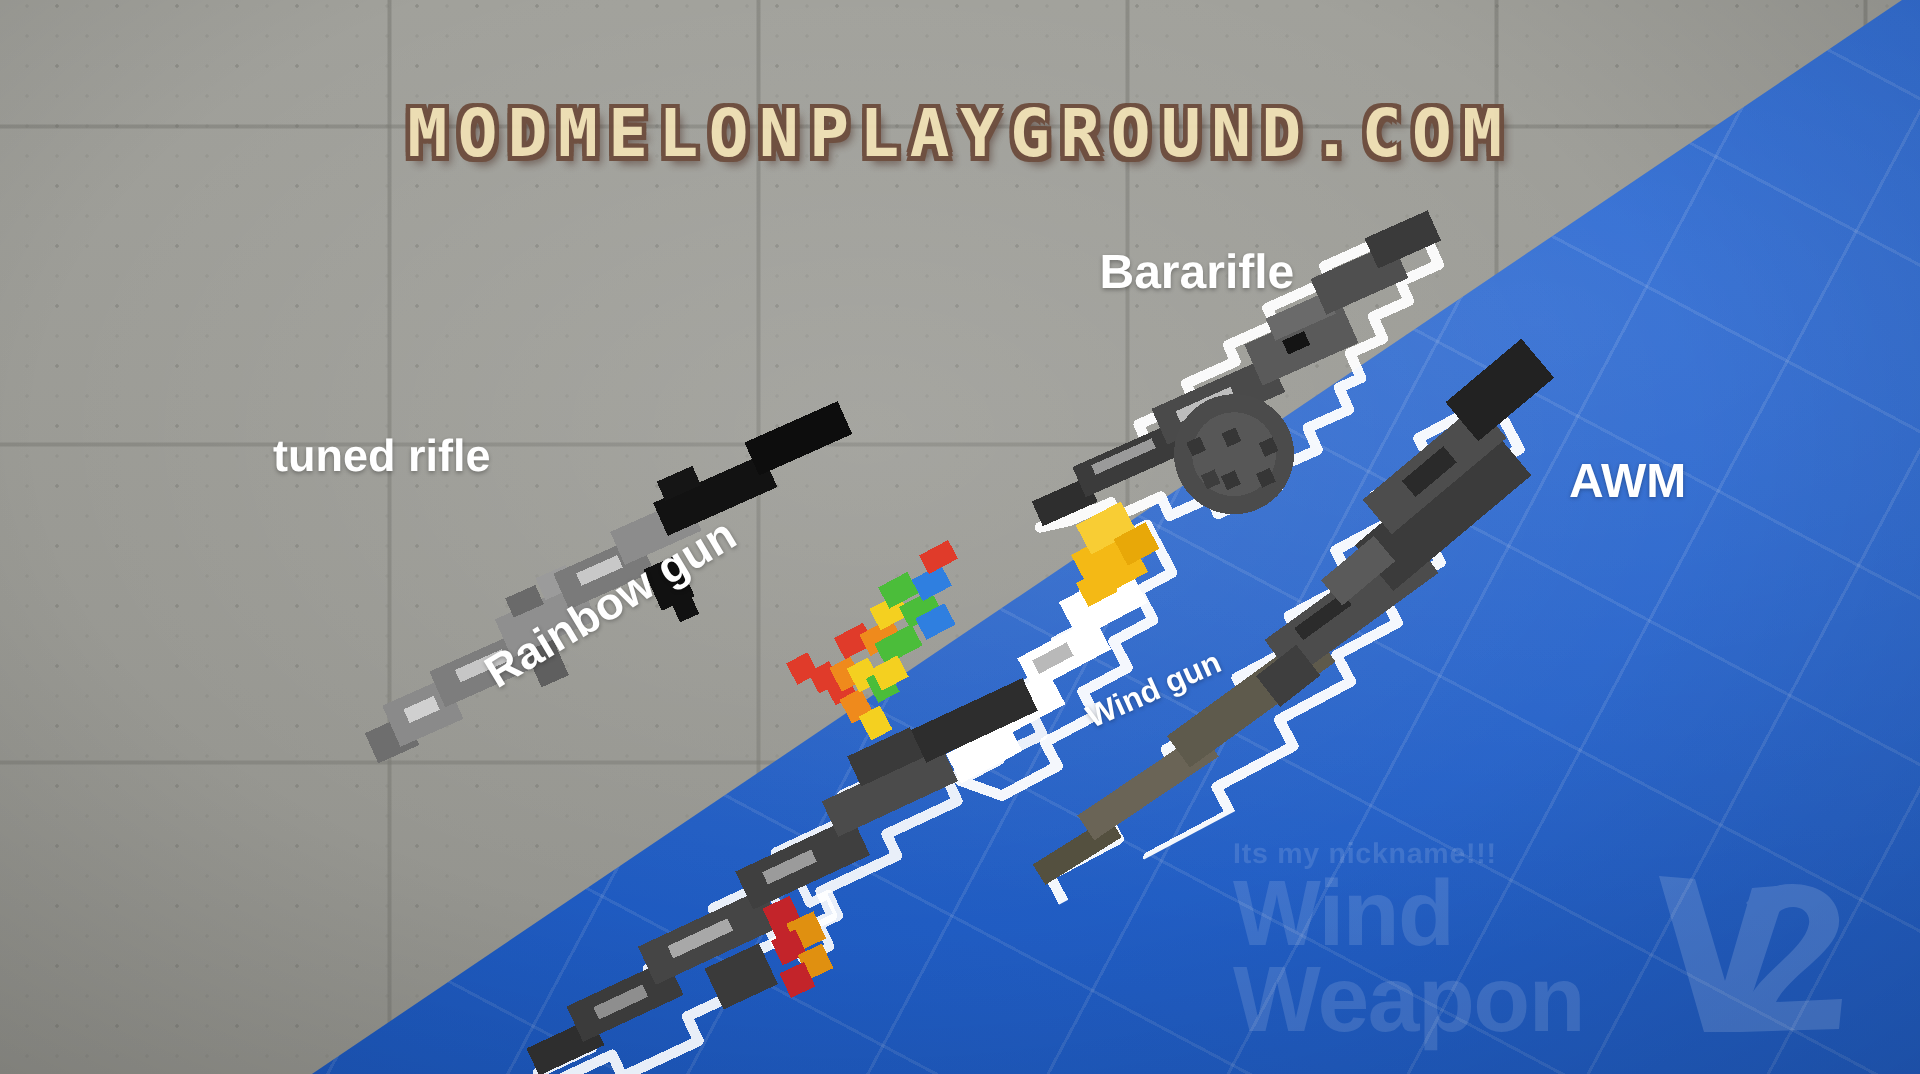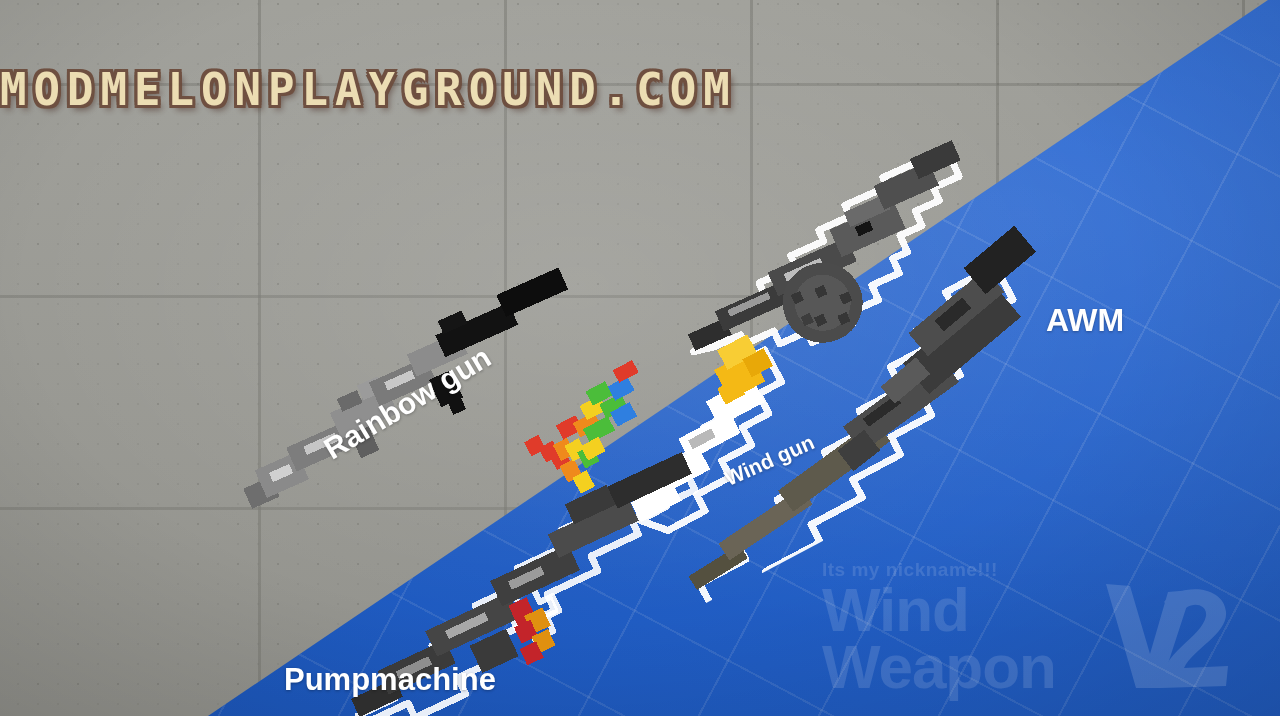"MODMELONPLAYGROUND.COM" .brand { text-align: none -> center }
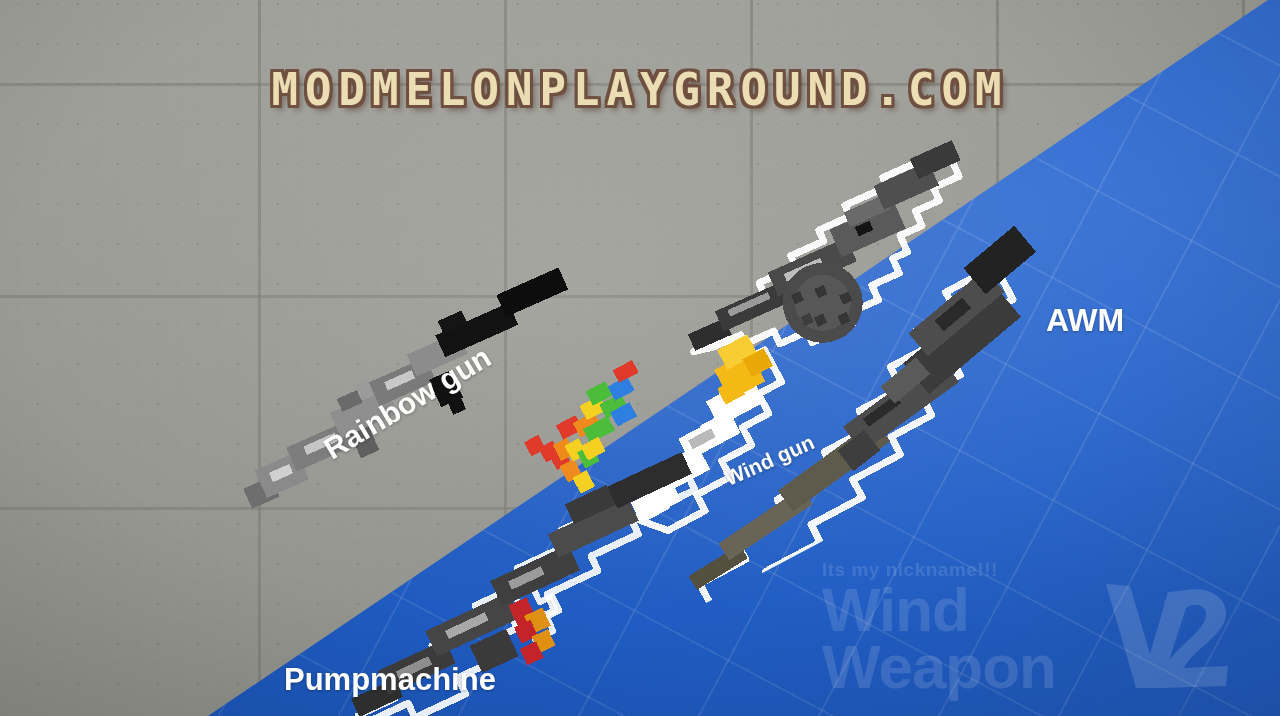"Bararifle" div.lbl { html: none -> <div>Bararifle</div> }
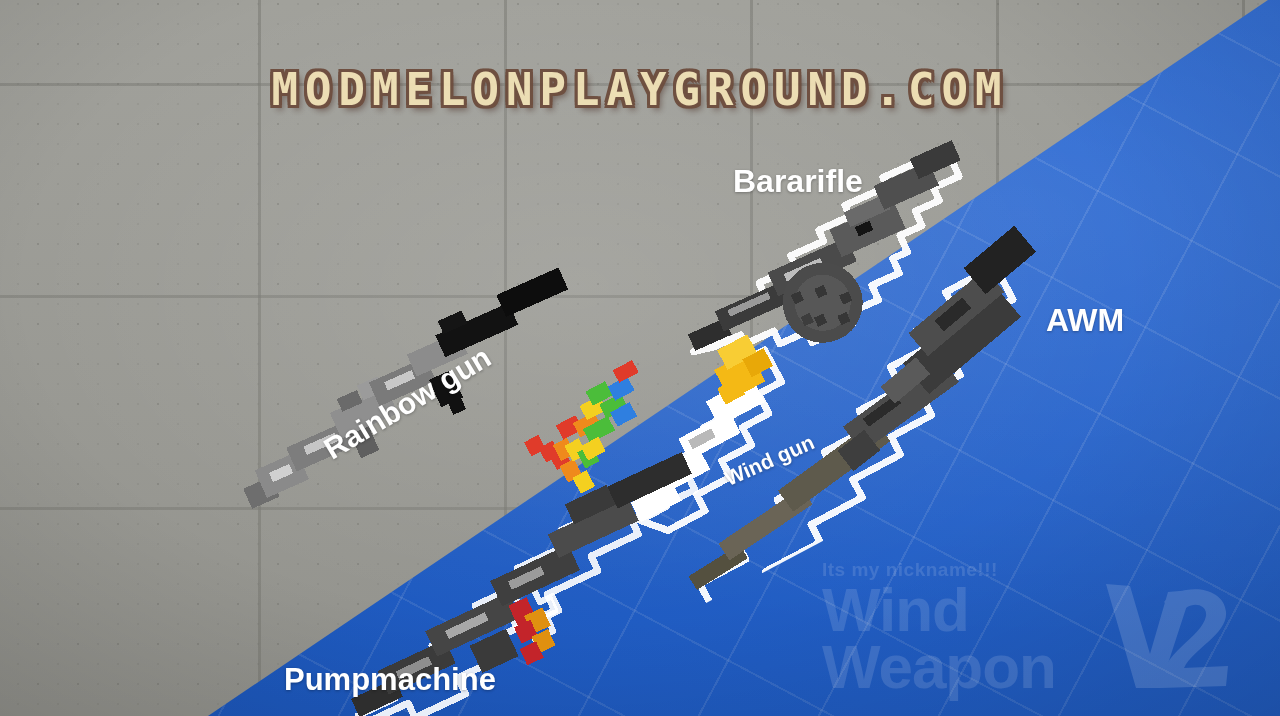"tuned rifle" div.lbl { html: none -> <div>tuned rifle</div> }
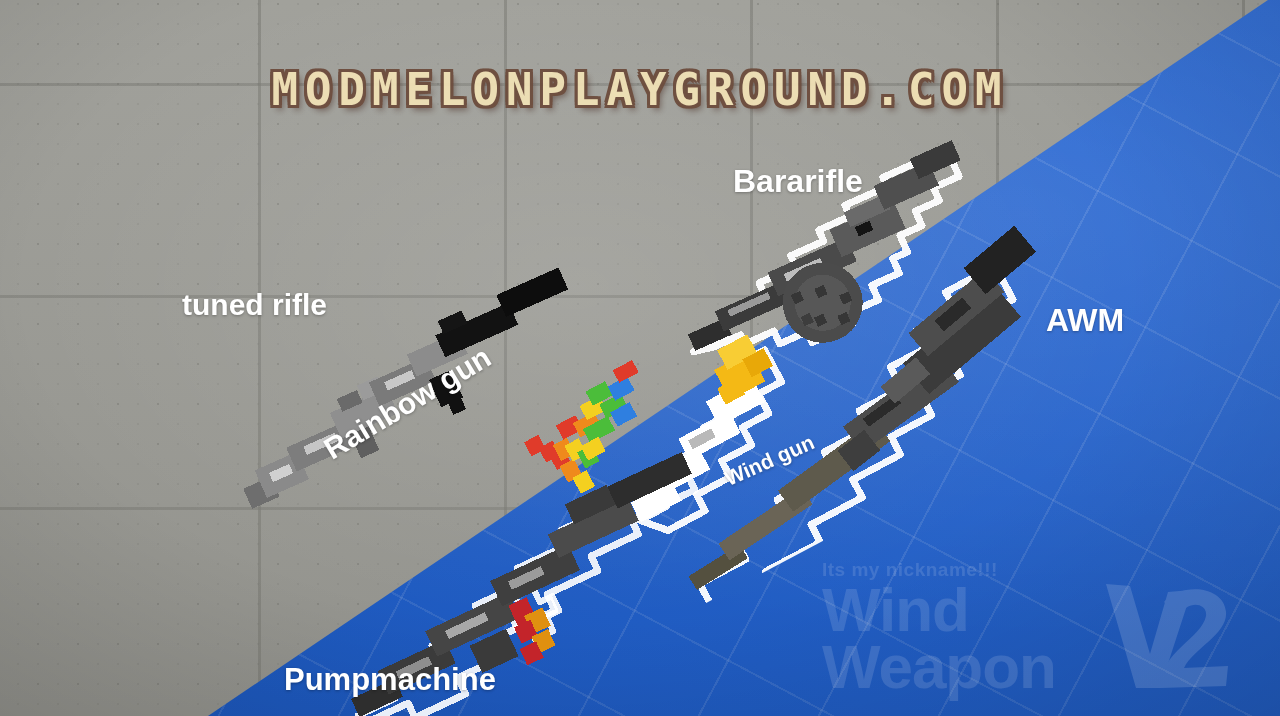"Pumpmachine" div.lbl { html: <div>Pumpmachine</div> -> none }
